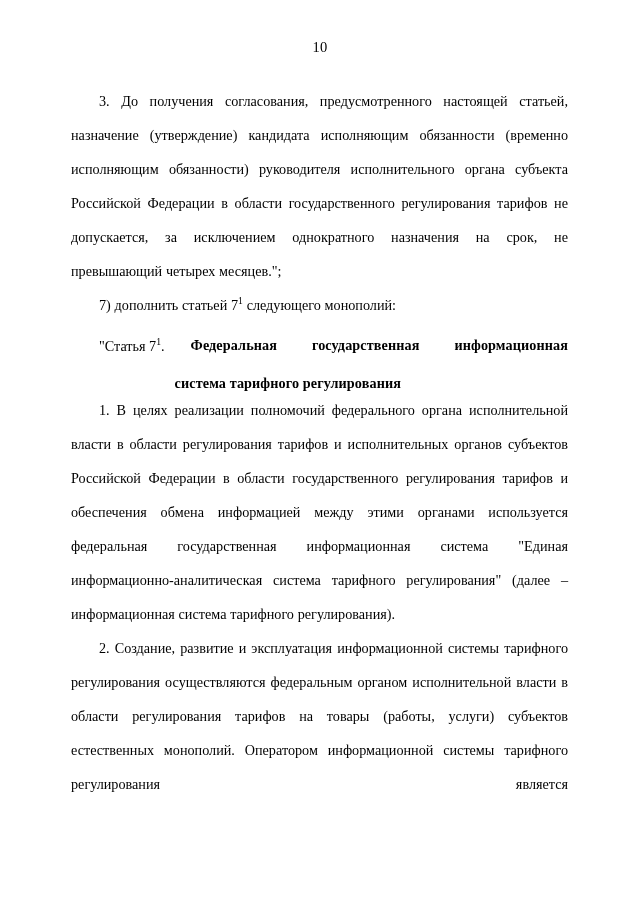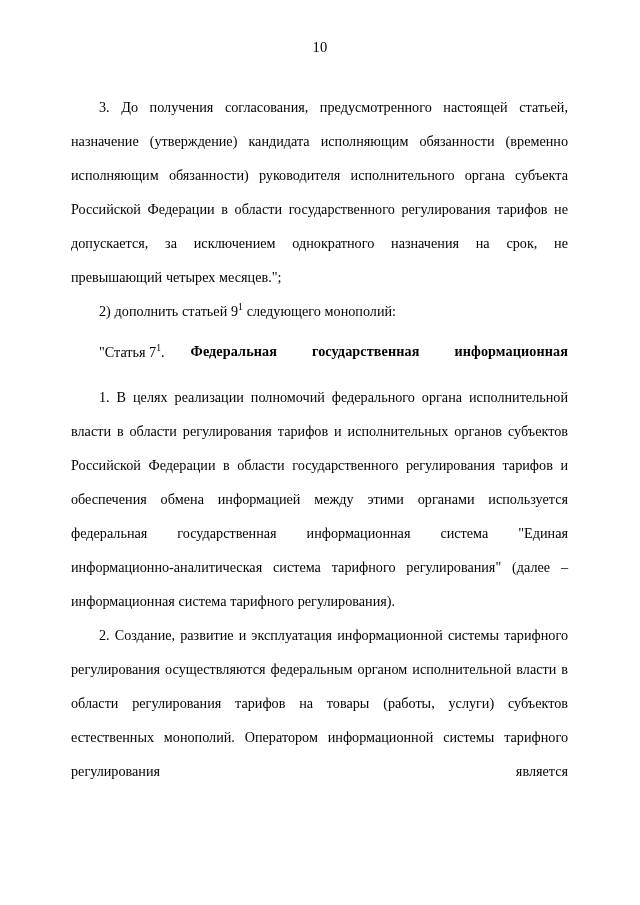"3. До получения согласования," .content { top: 90px -> 84px }
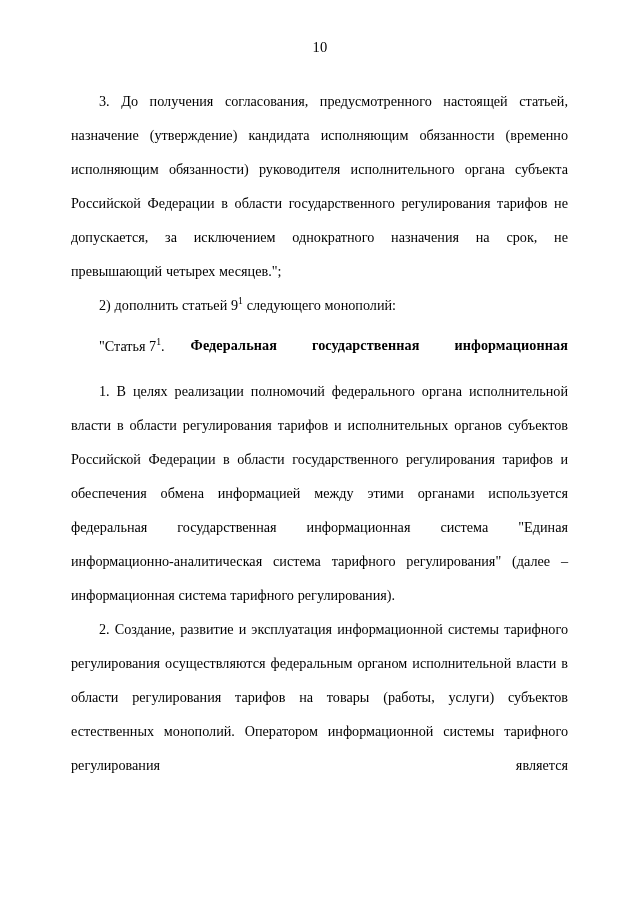"2) дополнить статьей 9" span { text: 2) дополнить статьей 9 -> 7) дополнить статьей 7 }
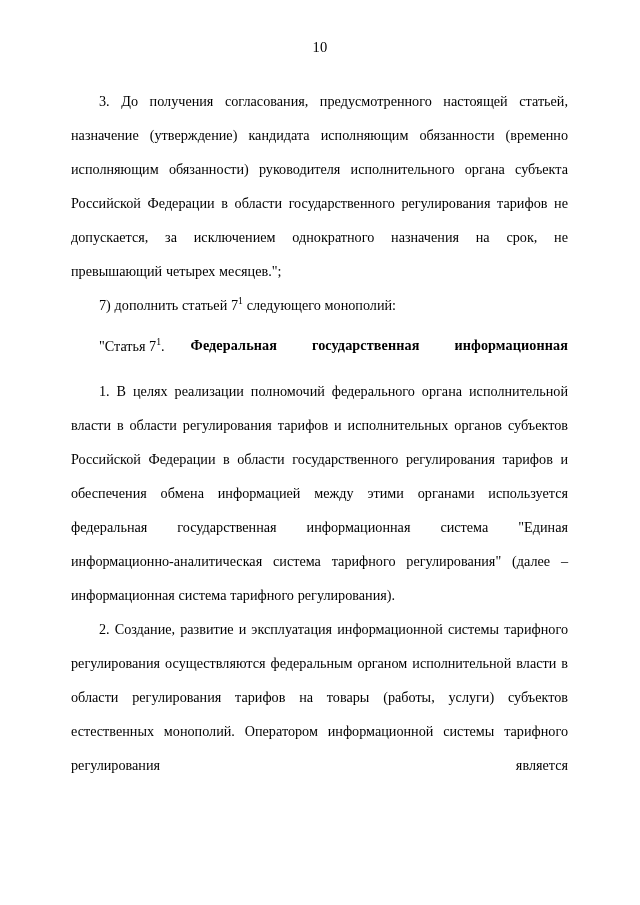"система тарифного регулирования" span.ln { html: none -> <span>система тарифного регулирования</span> }
